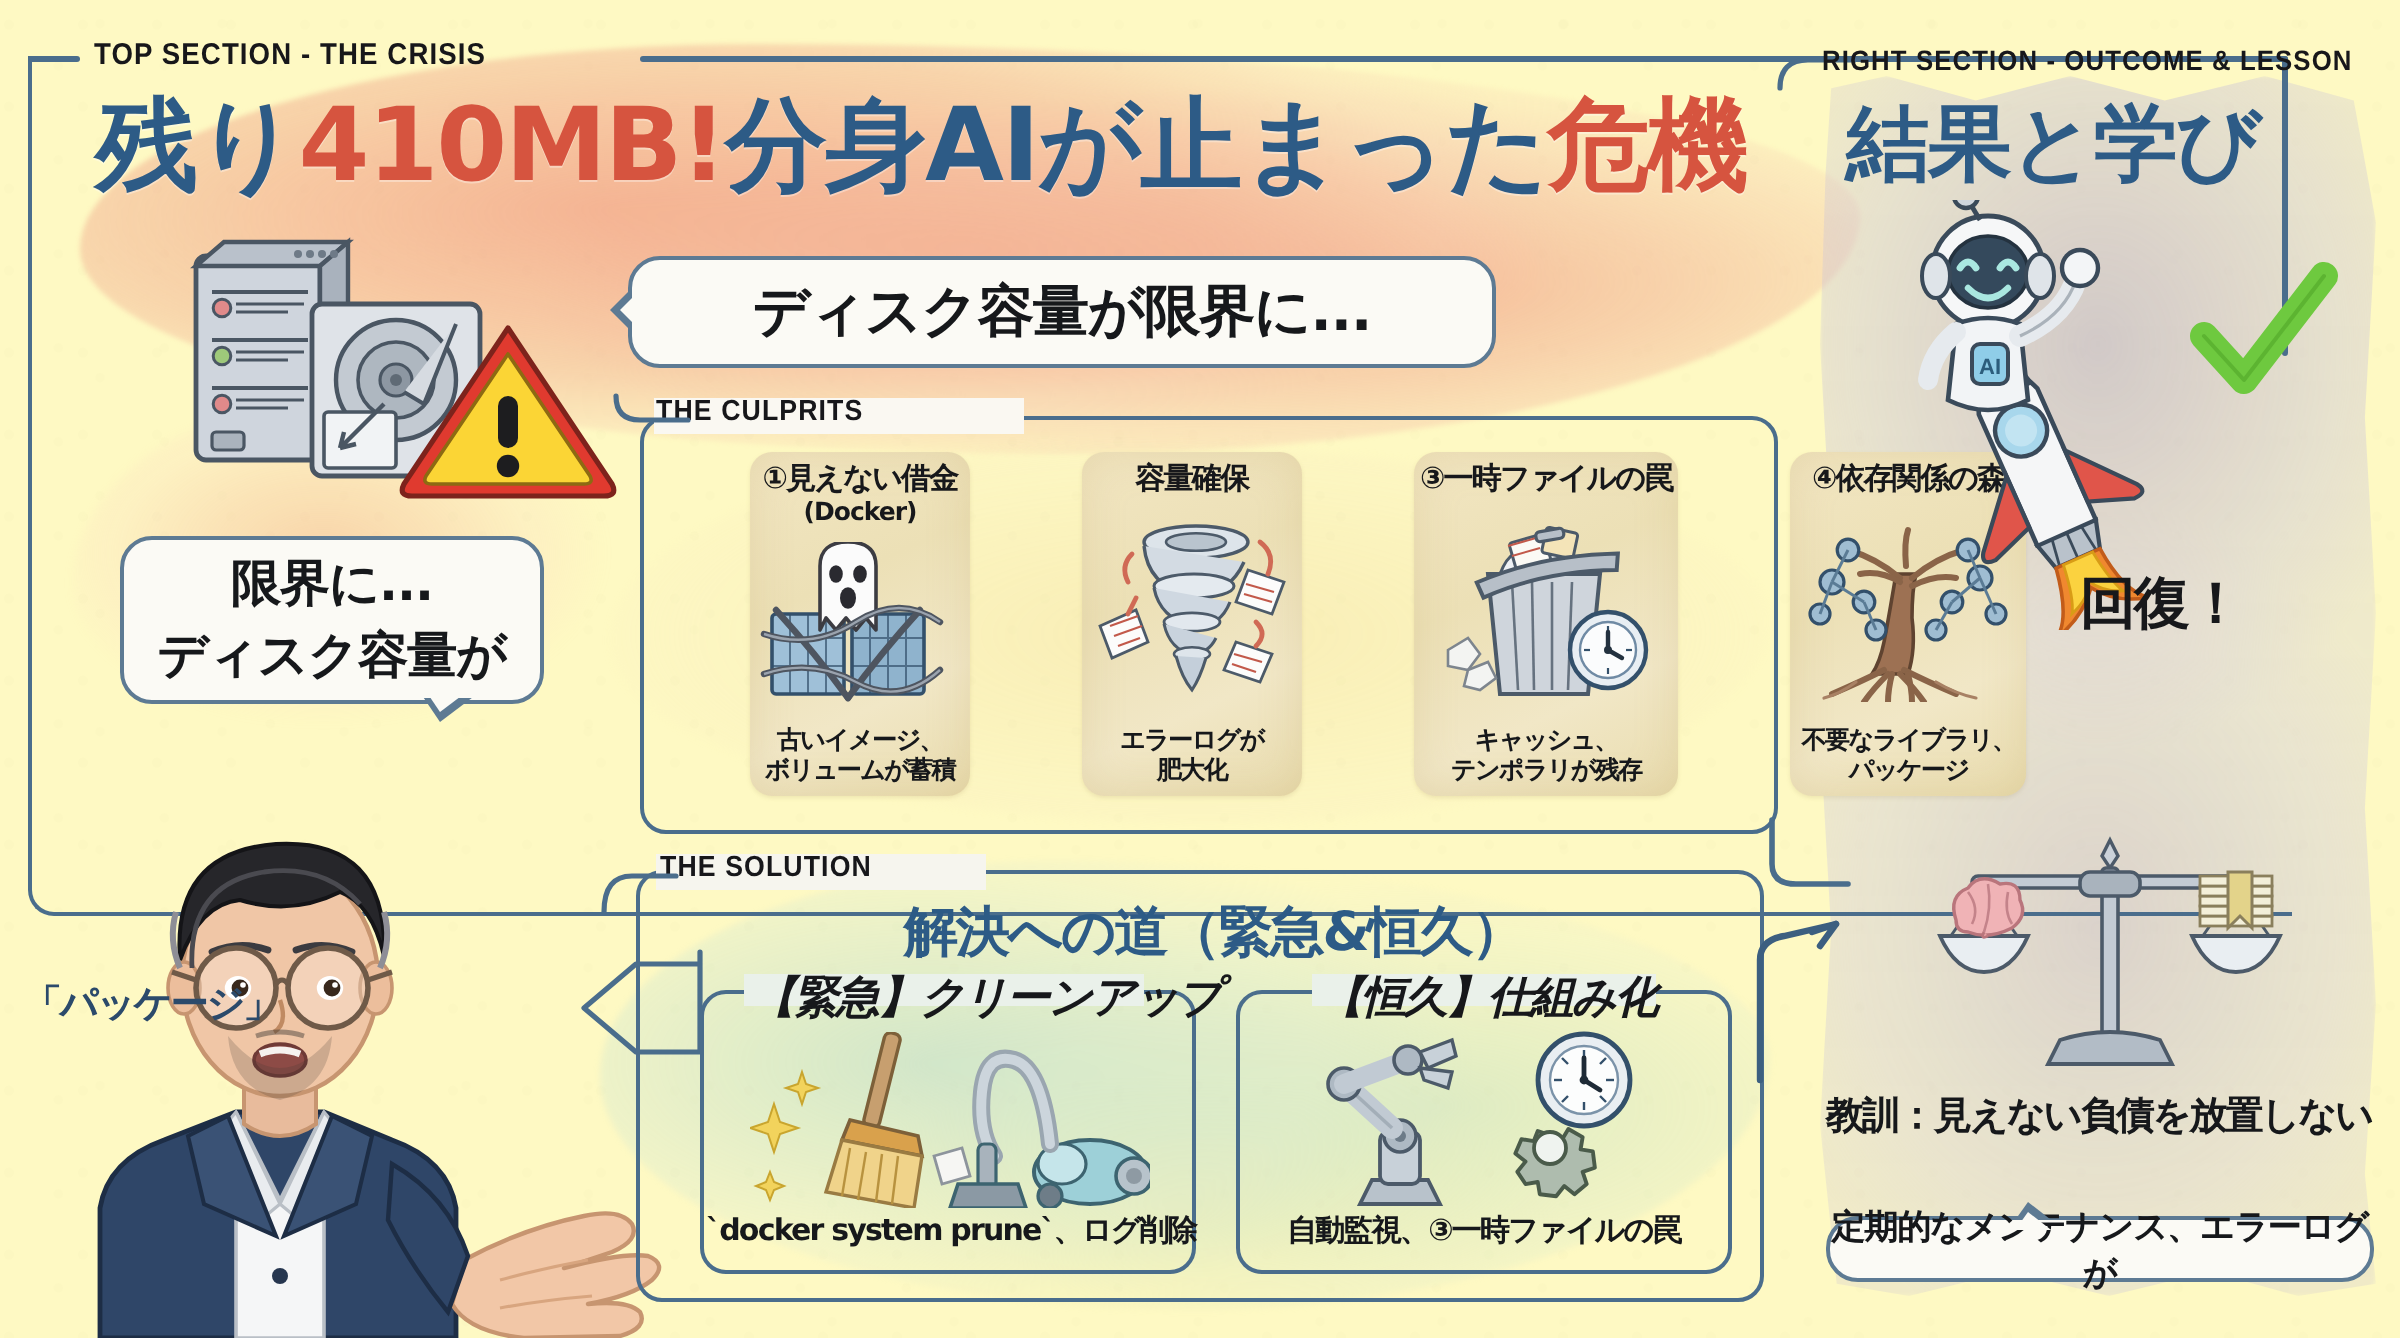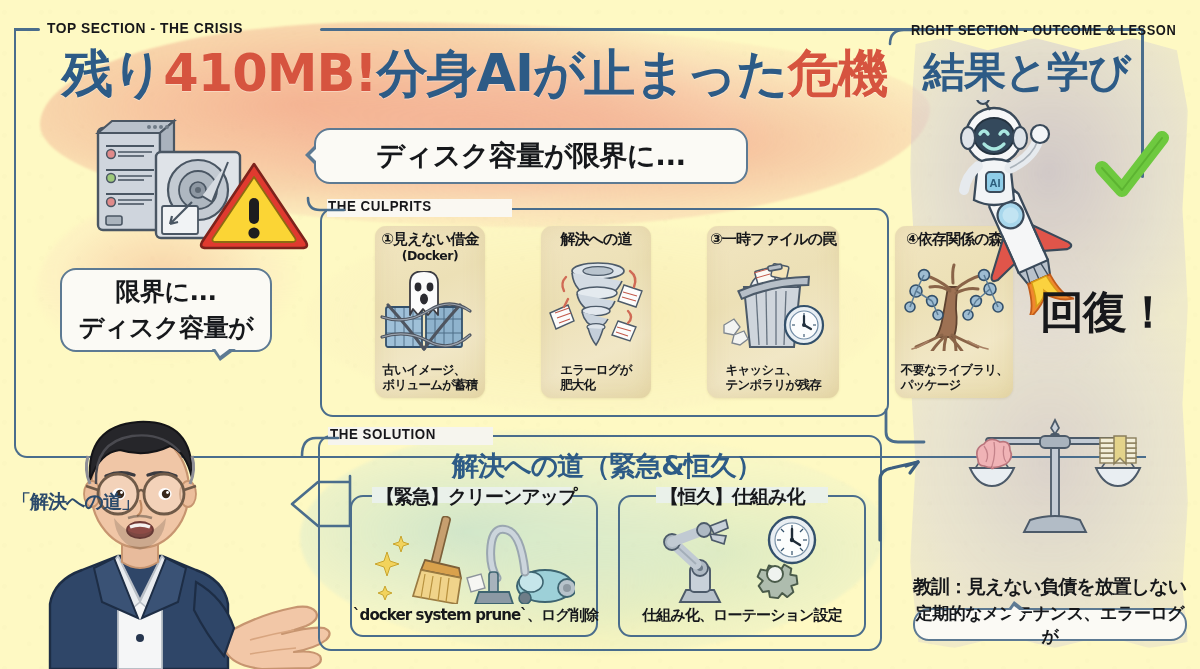"残り410MB!分身AIが止まった危機" #headline { margin-left: 14px -> none }
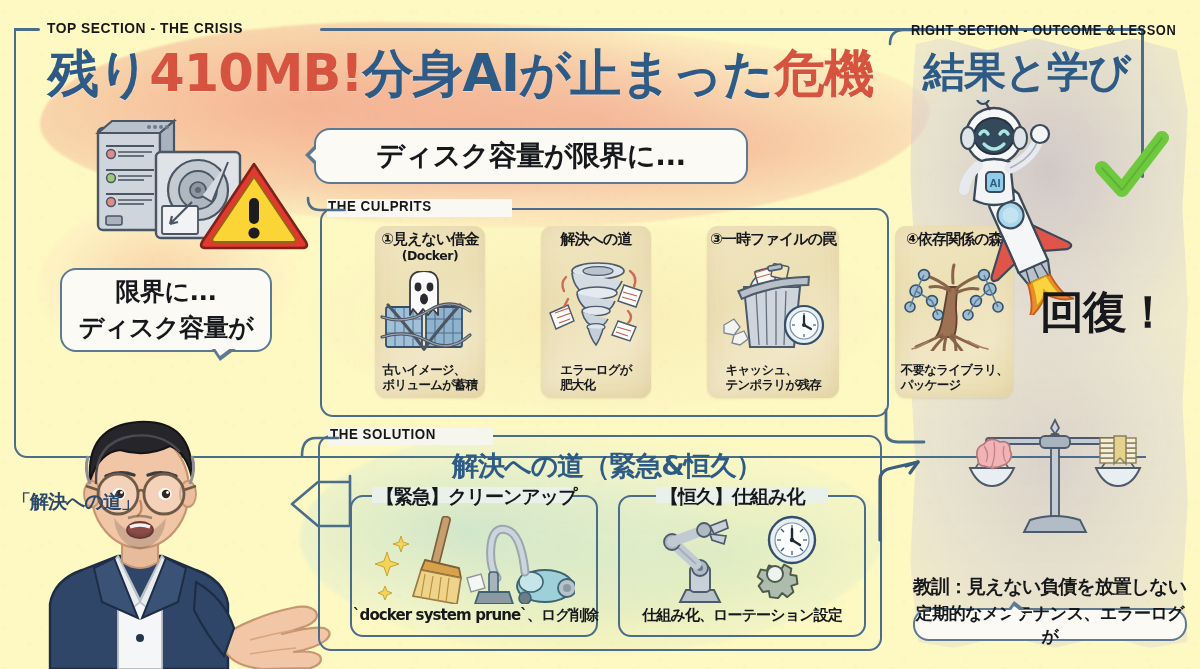"解決への道" div.card-title { text: 解決への道 -> 容量確保 }
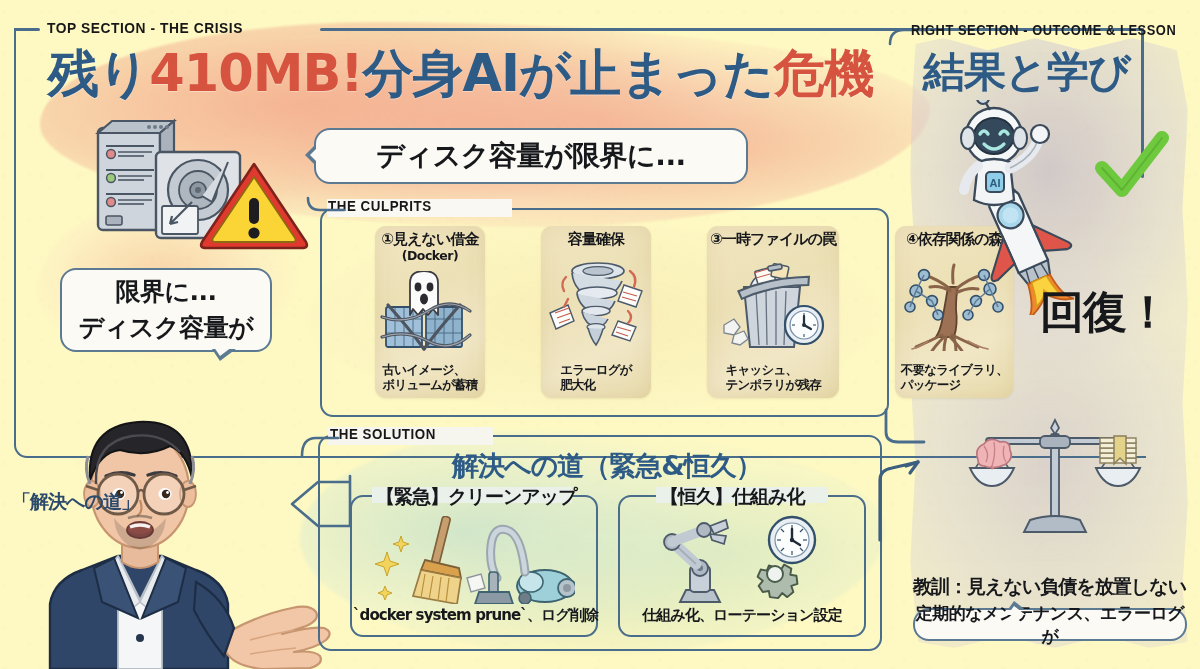"回復！" #recover { font-size: 44px -> 28px }
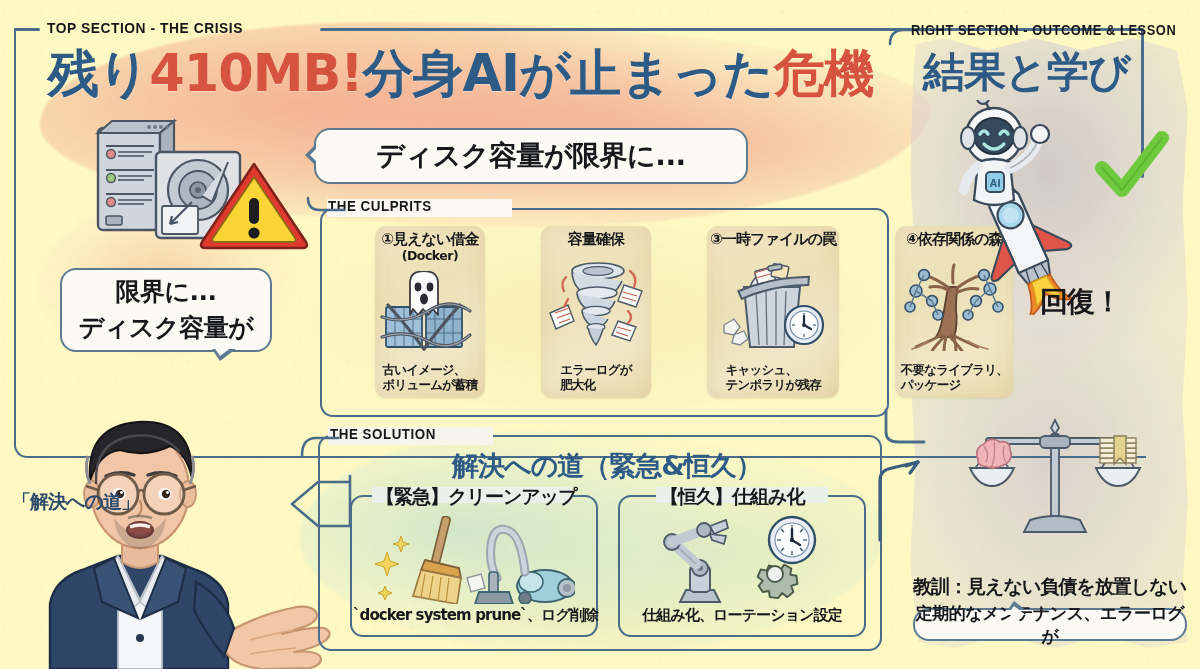"古いイメージ、" .card-cap { text-align: none -> center }
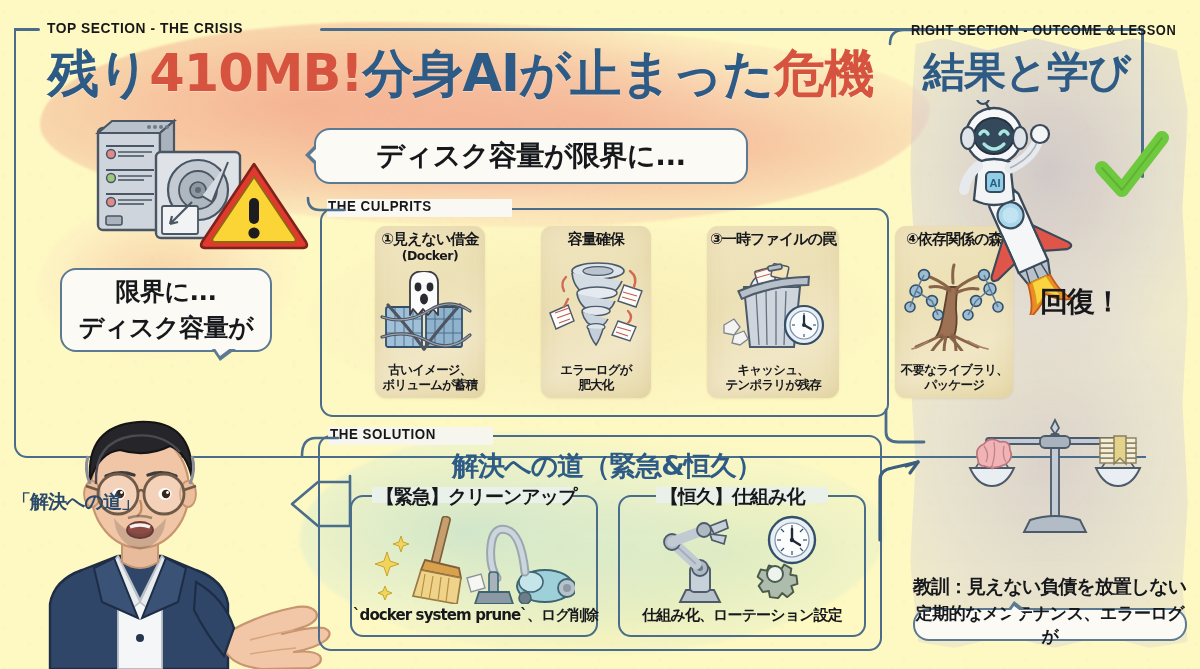"「解決への道」" div { text: 解決への道 -> パッケージ }
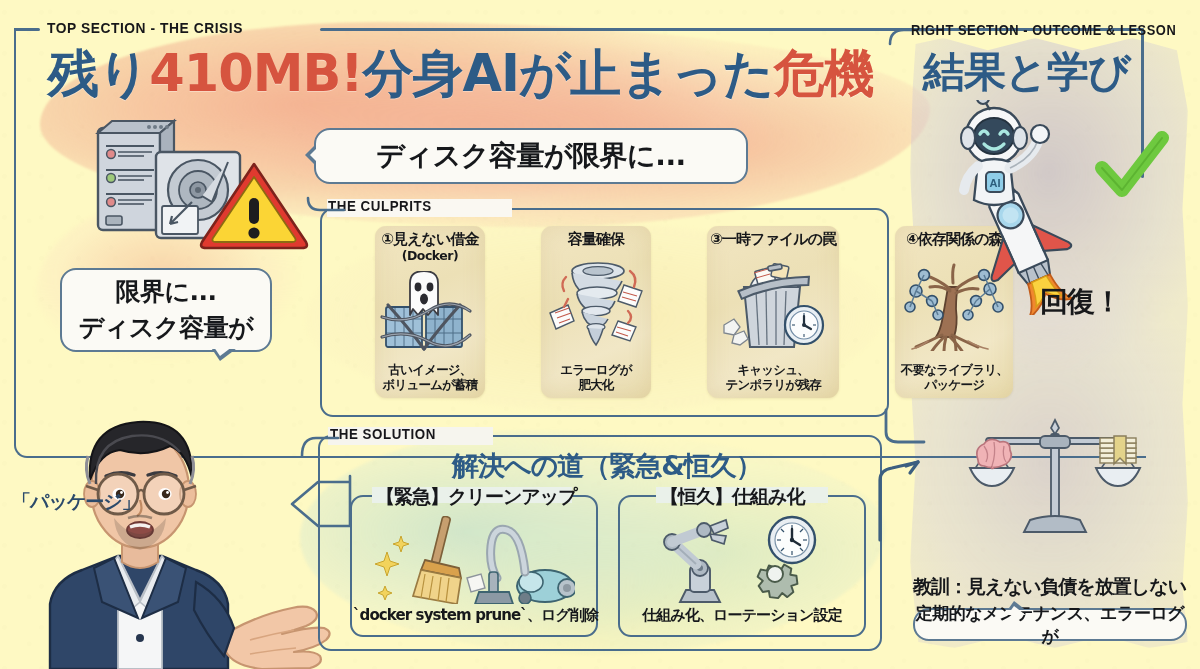"【緊急】クリーンアップ" .solbox-lbl { font-size: 19px -> 22px; font-style: none -> italic }
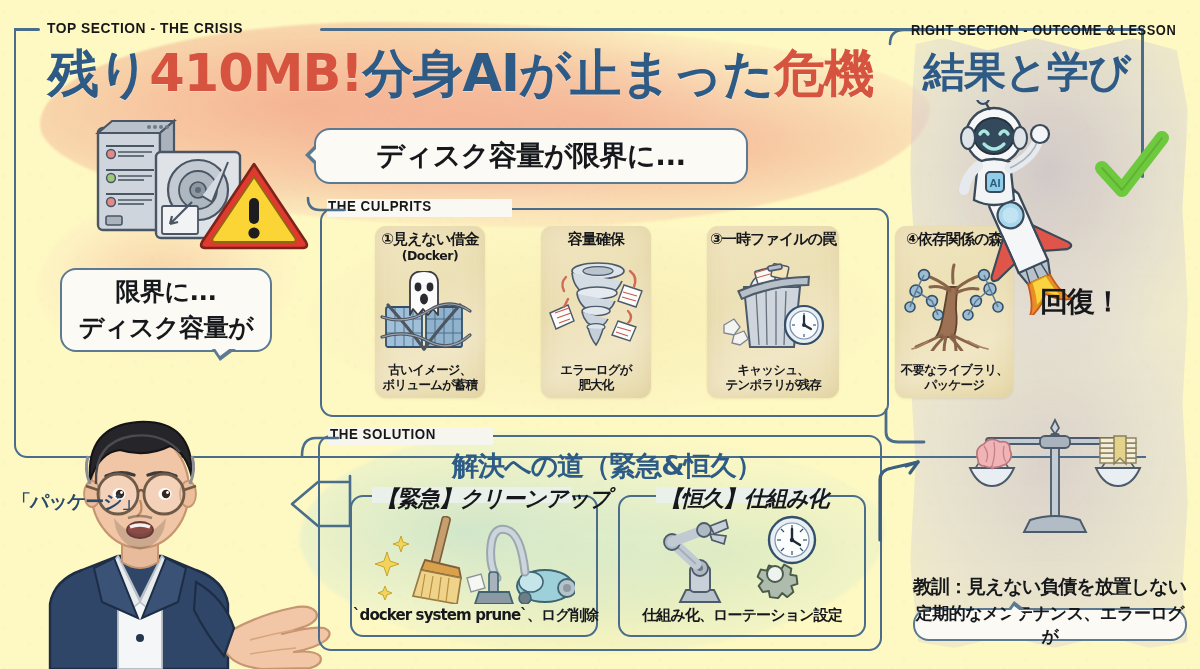"教訓：見えない負債を放置しない" #lesson { margin-top: 29px -> none }
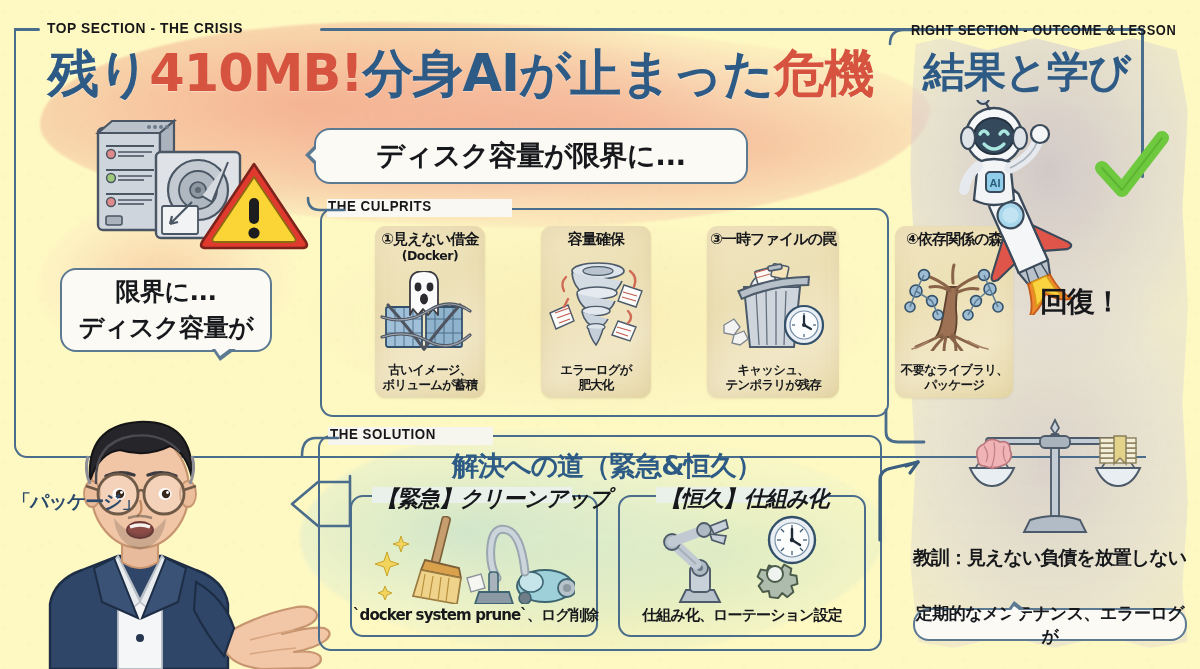"仕組み化、ローテーション設定" div.solcap { text: 仕組み化、ローテーション設定 -> 自動監視、③一時ファイルの罠 }
